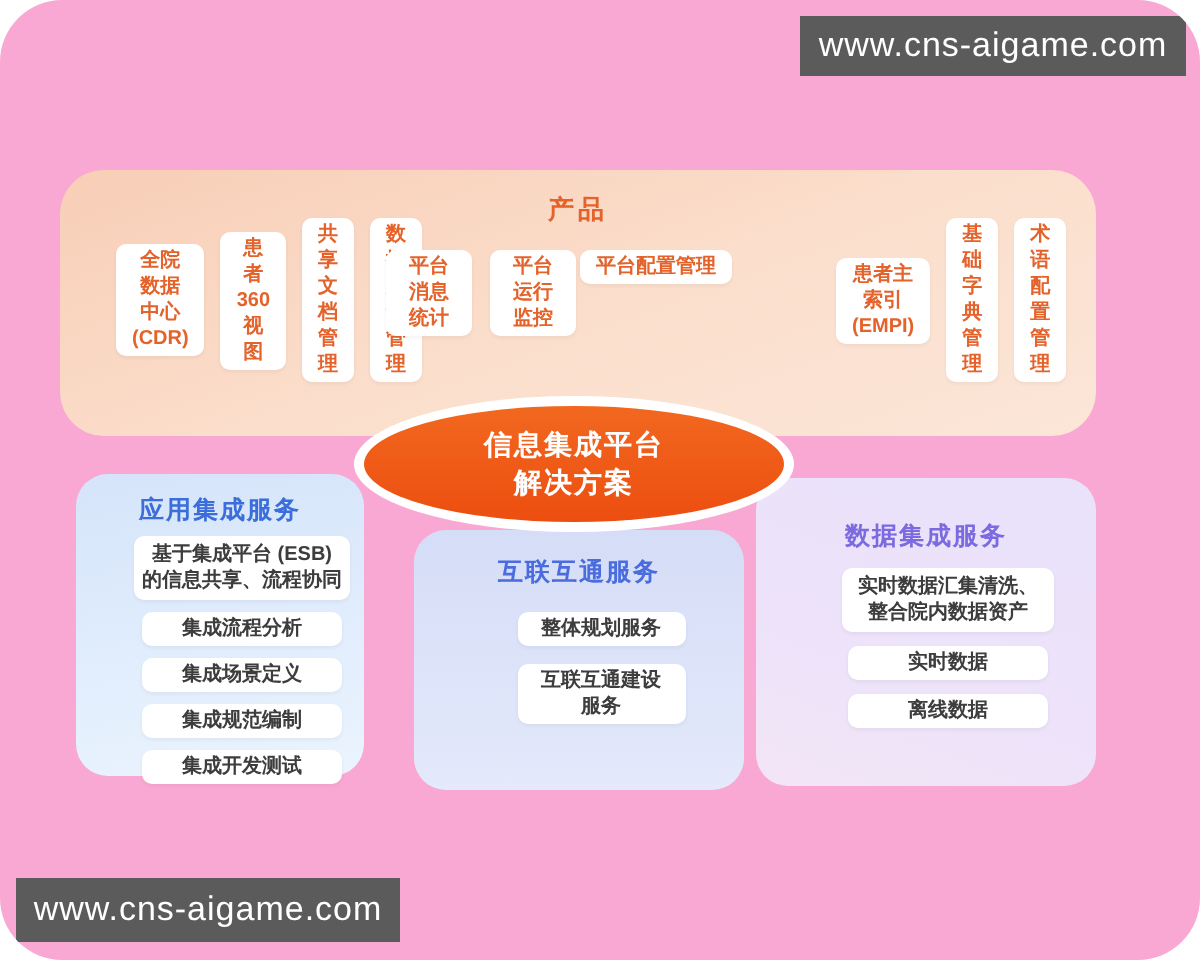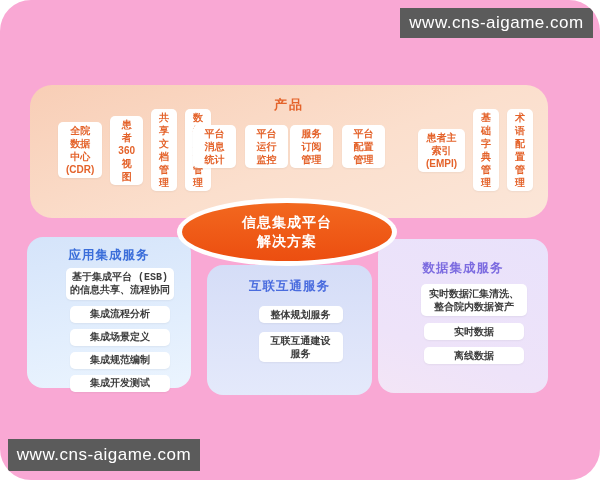"服务订阅管理" div.chip { html: <div>服务订阅管理</div> -> none }
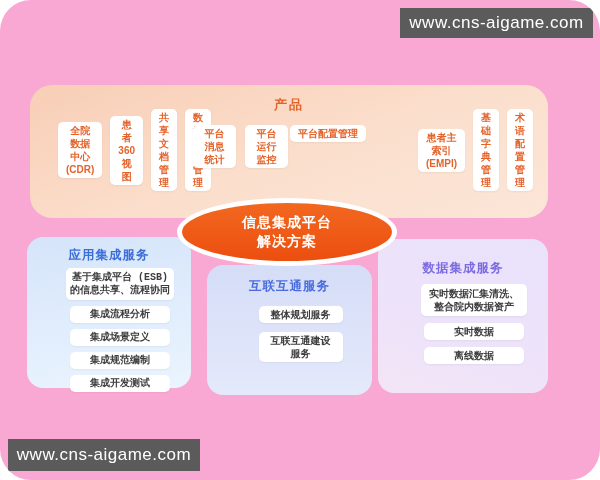"应用集成服务" .panel.app { font-family: Liberation Mono, monospace -> none; left: 27px -> 38px; width: 164px -> 144px }
